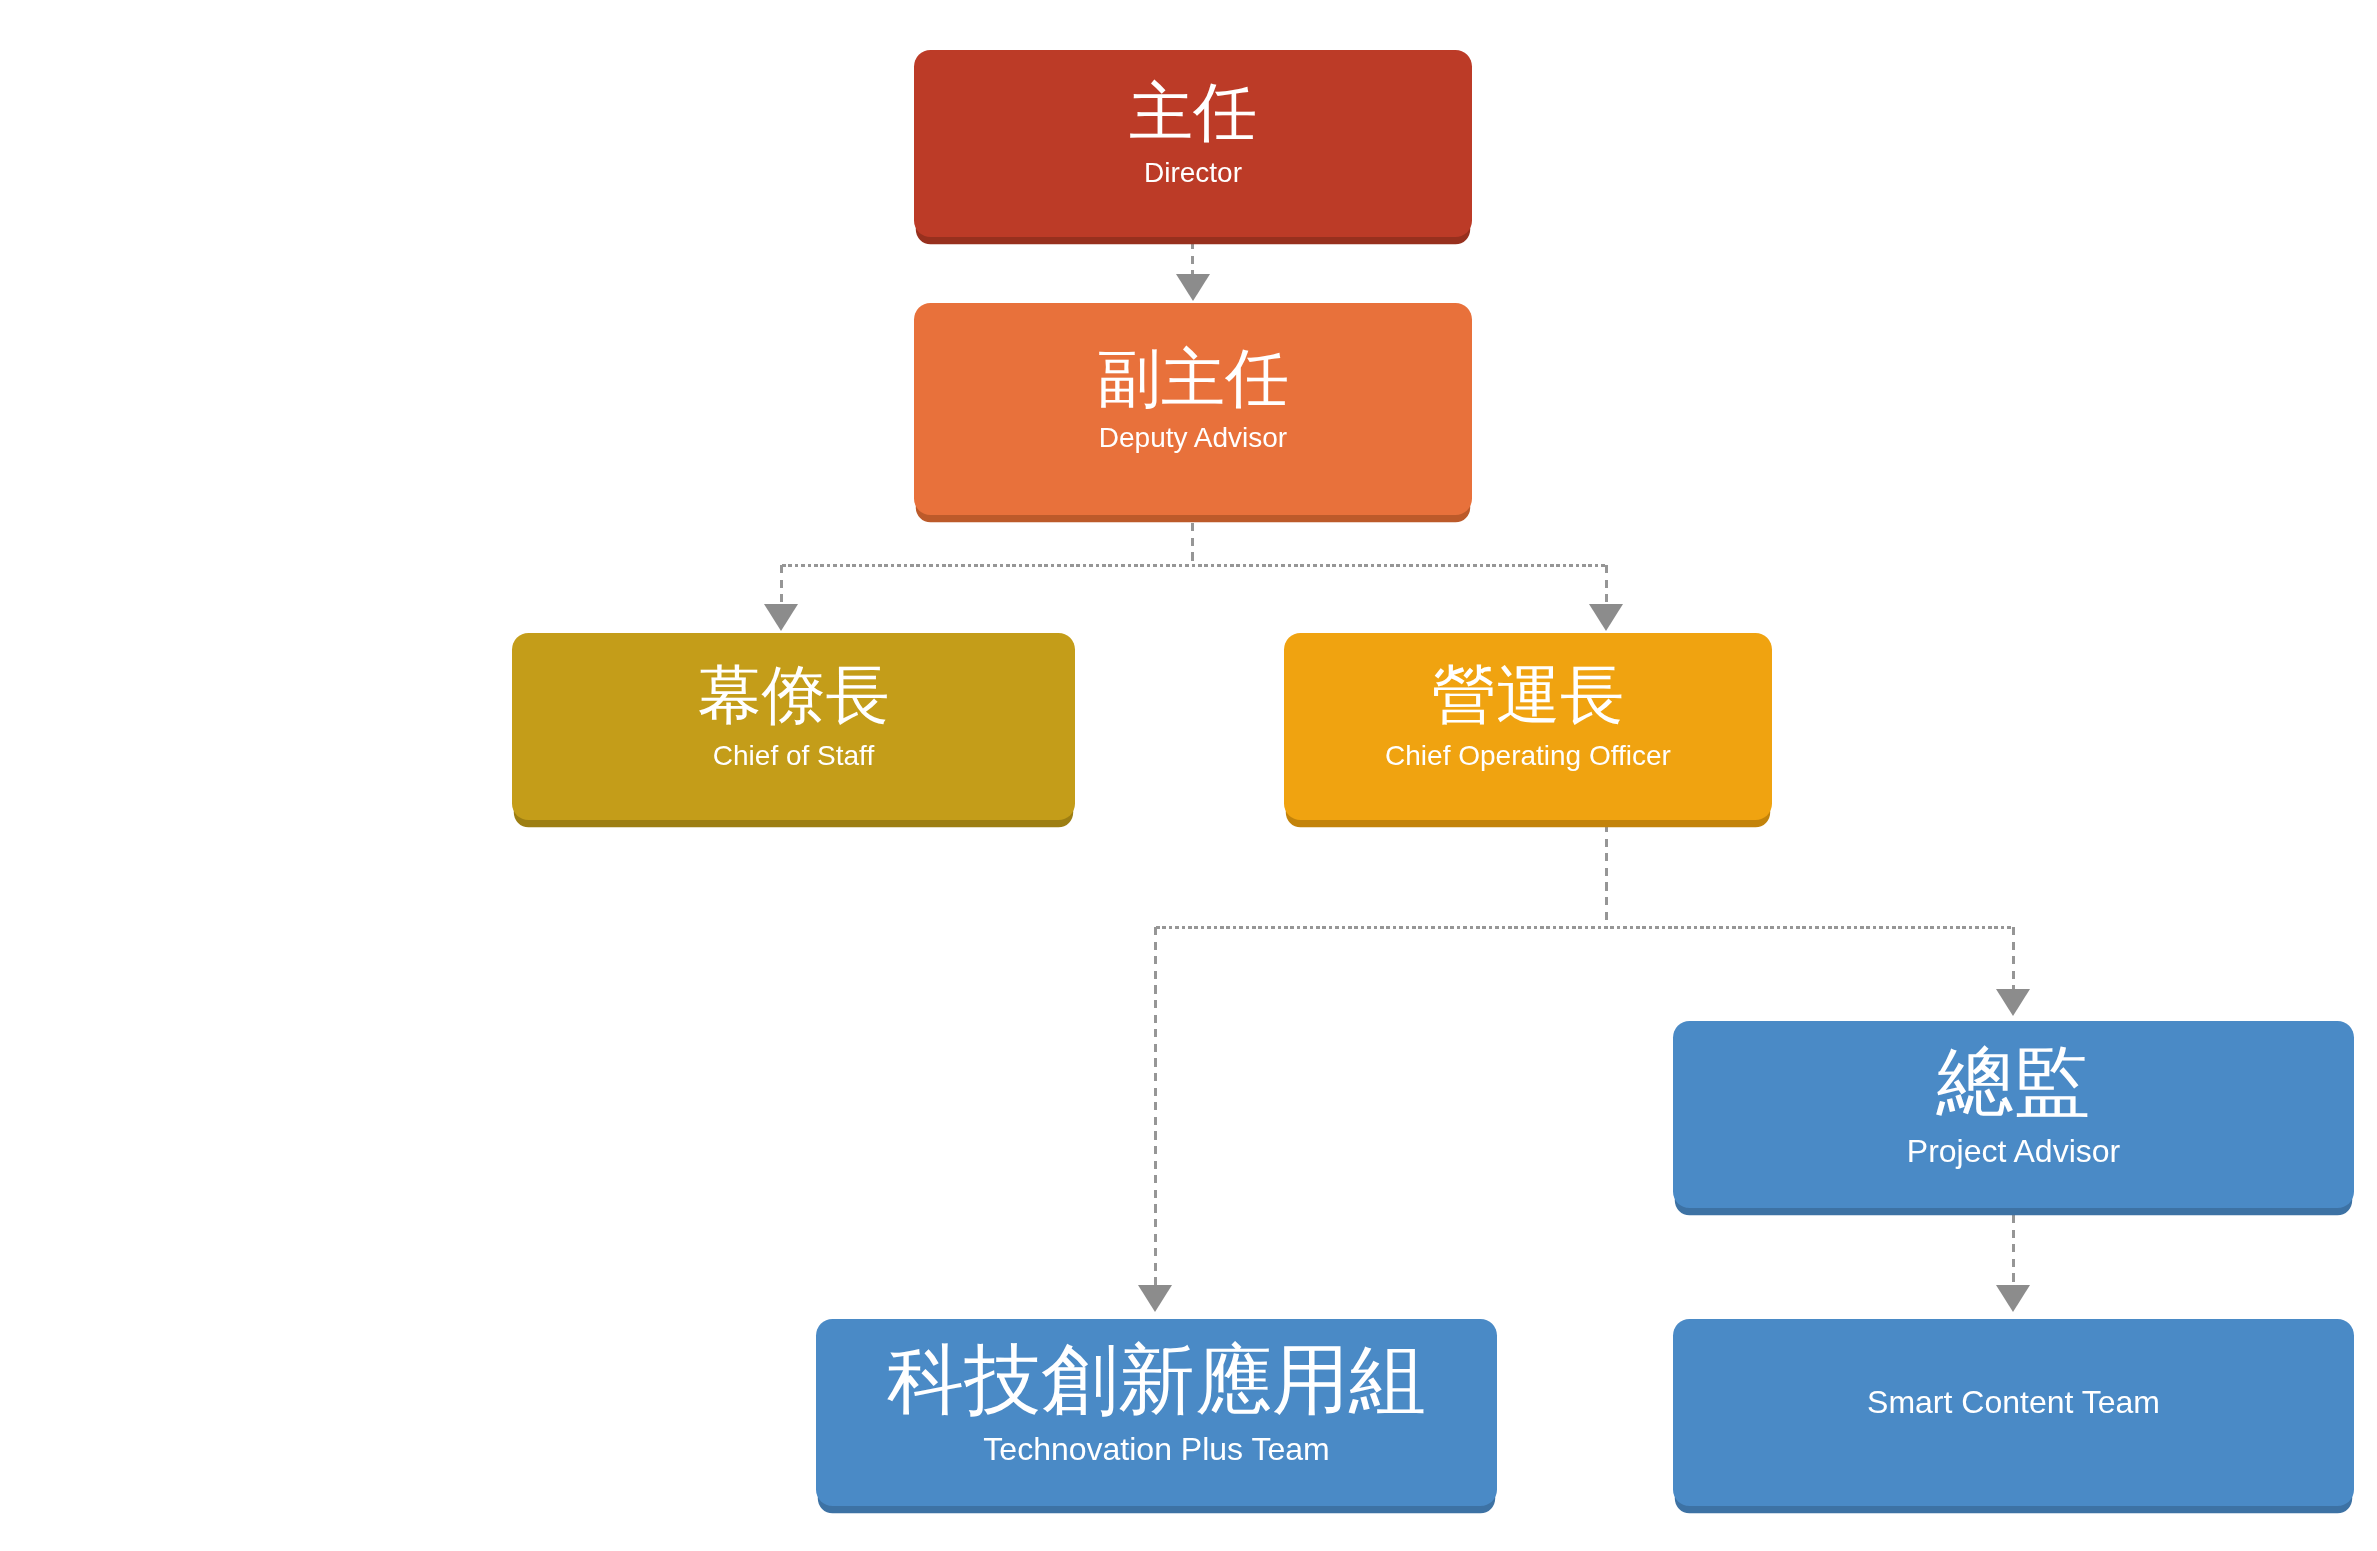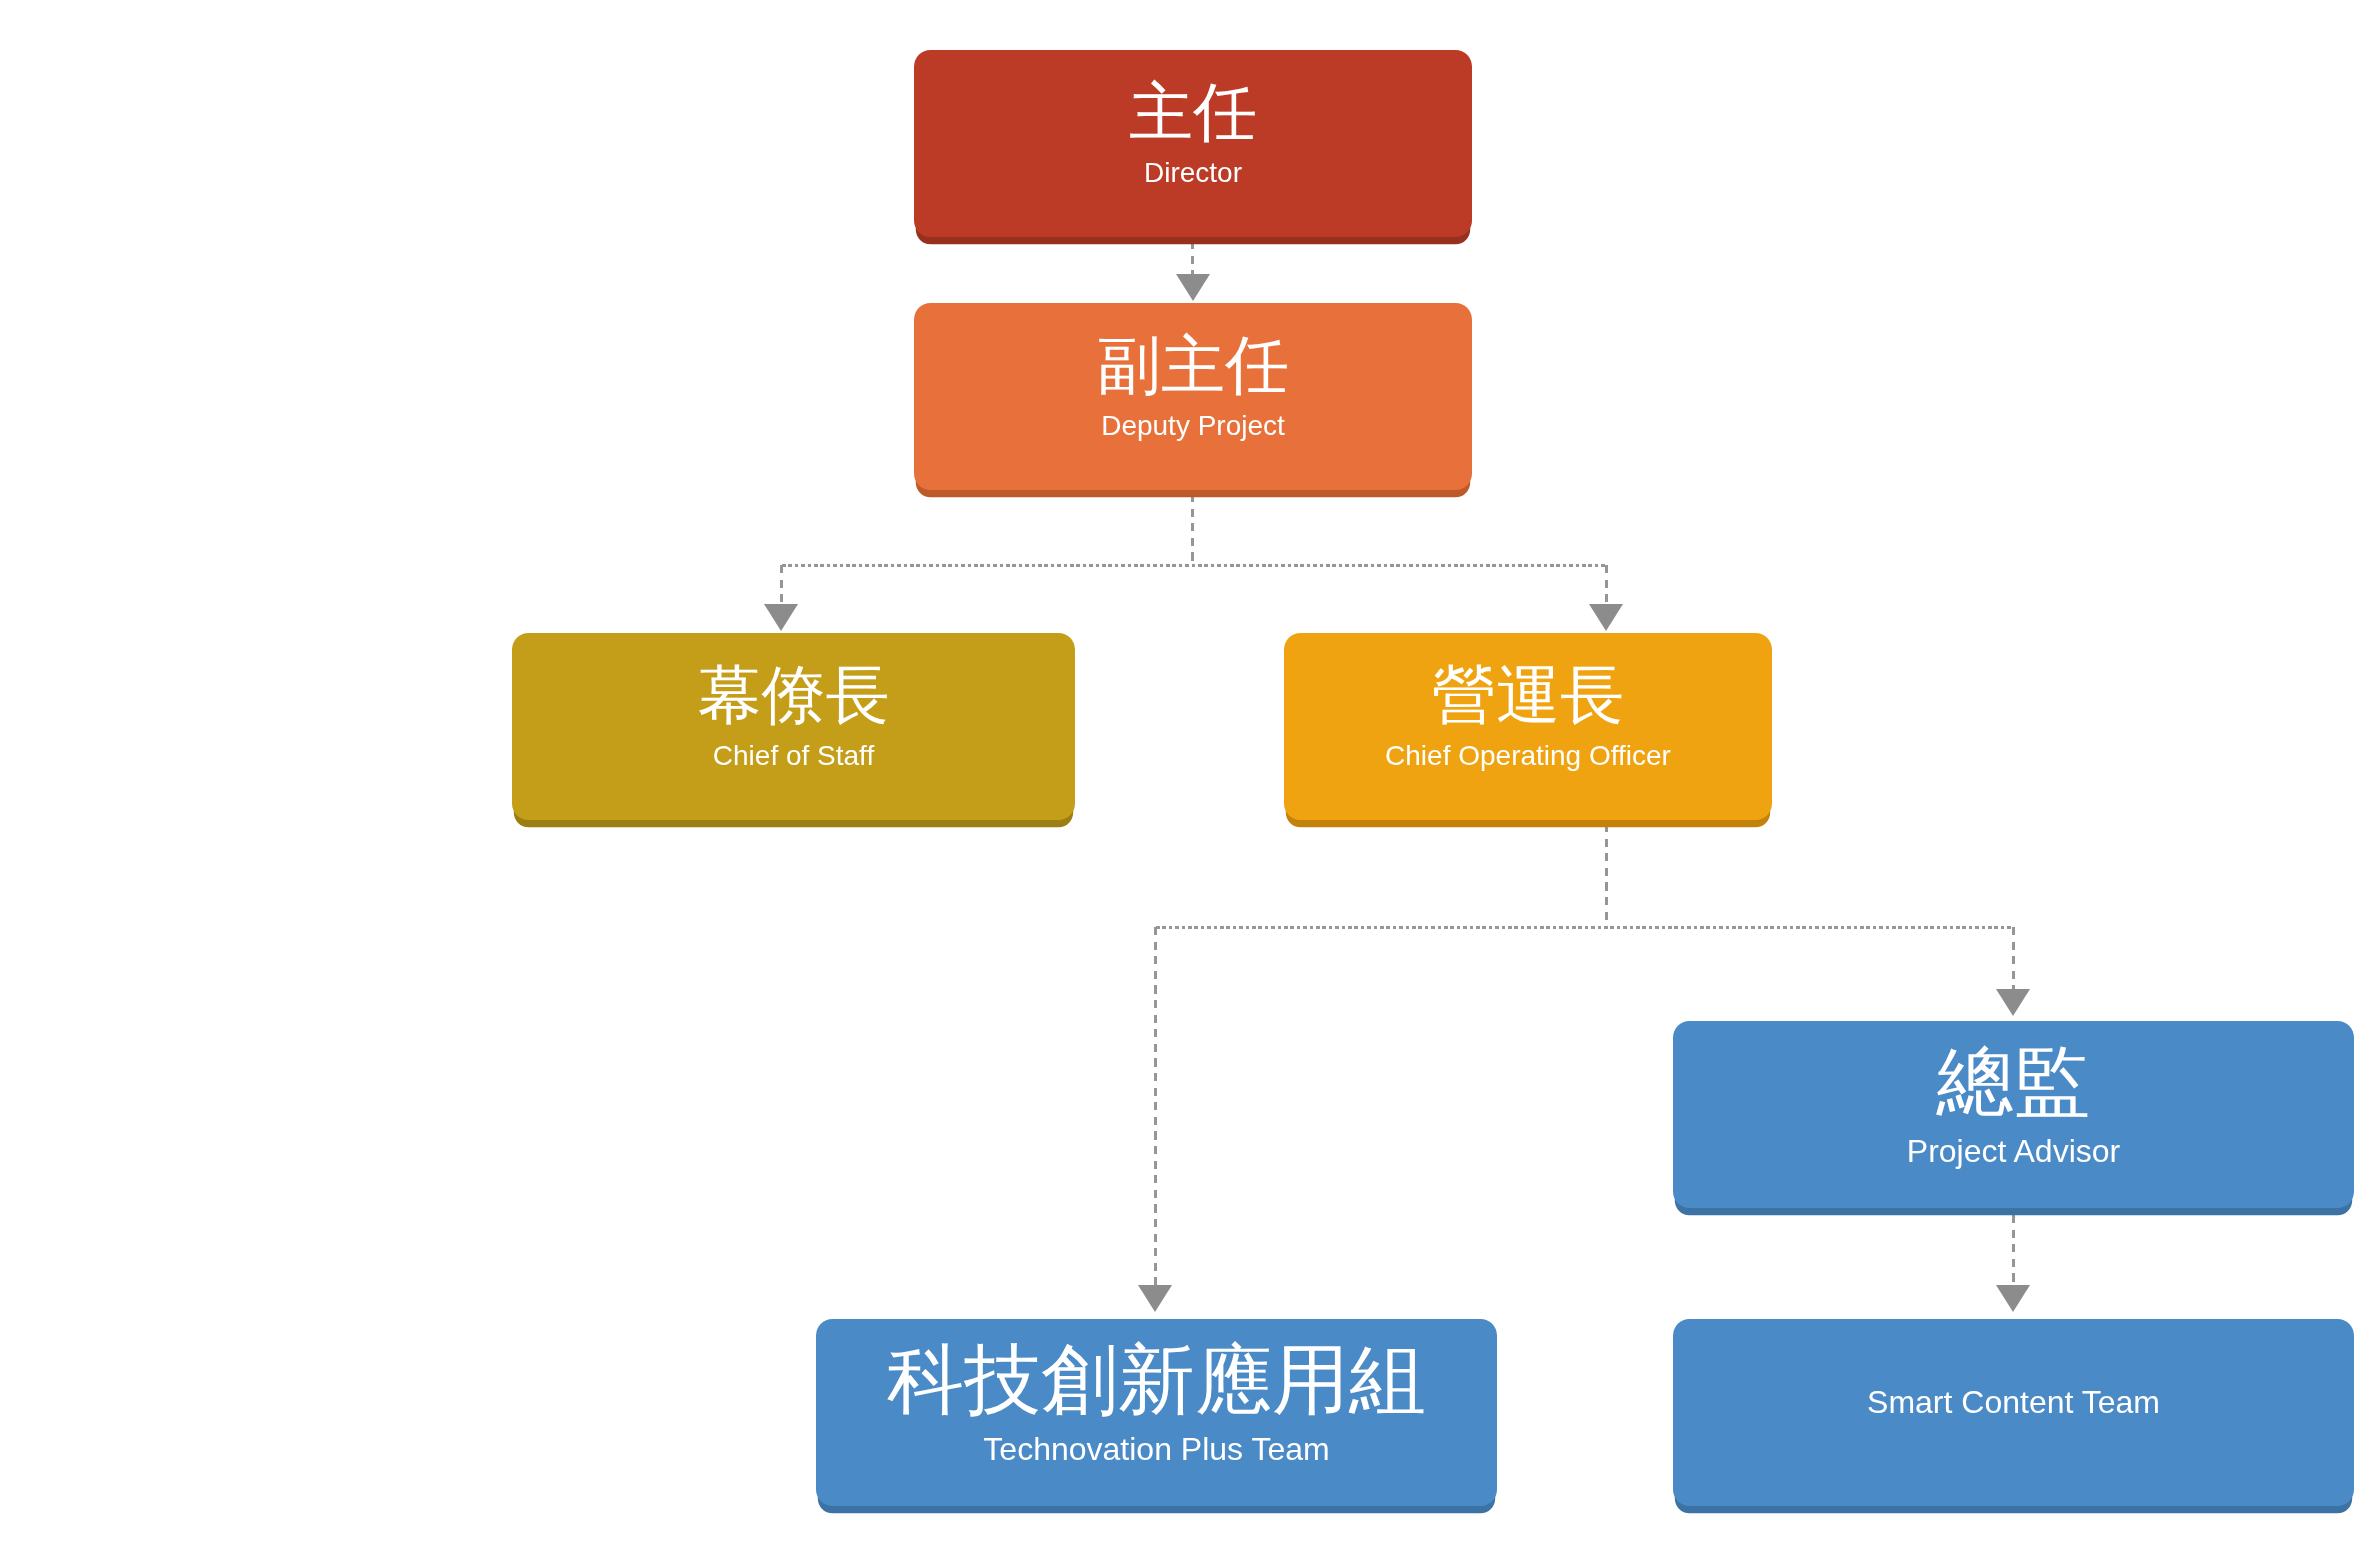"副主任" .node-deputy_director { height: 187px -> 212px }
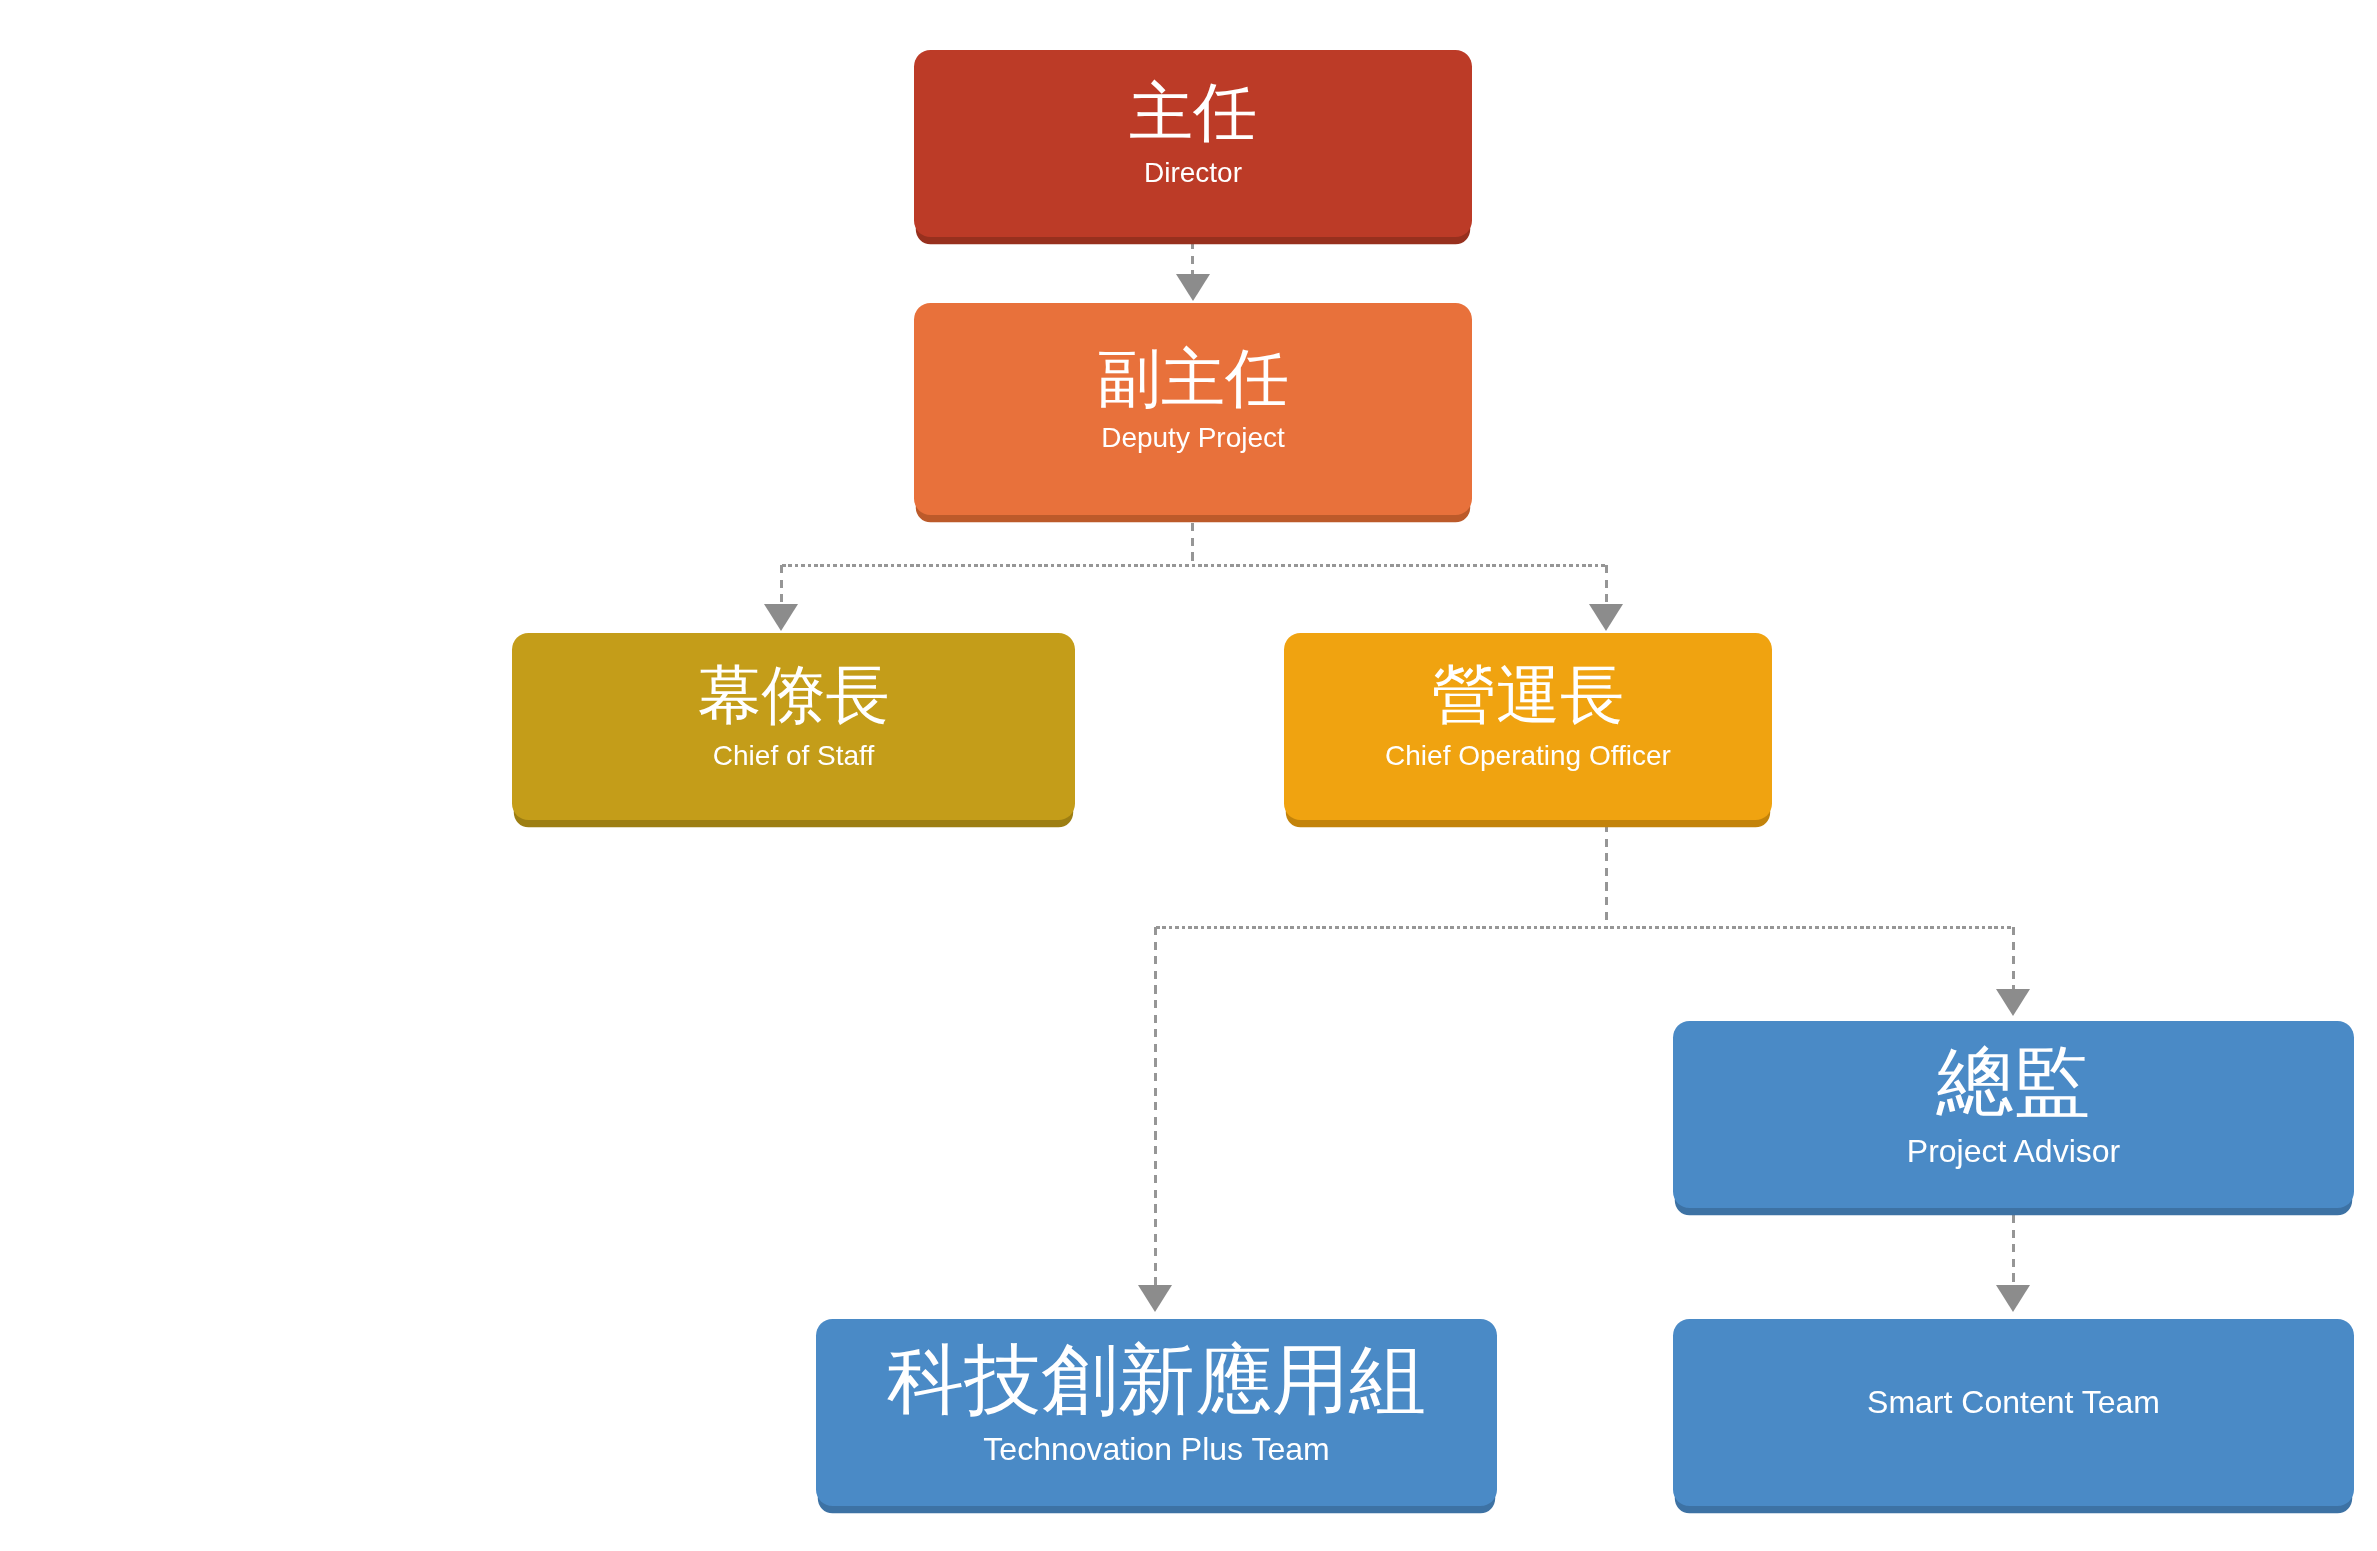"Deputy Project" div.node-subtitle { text: Project -> Advisor }
